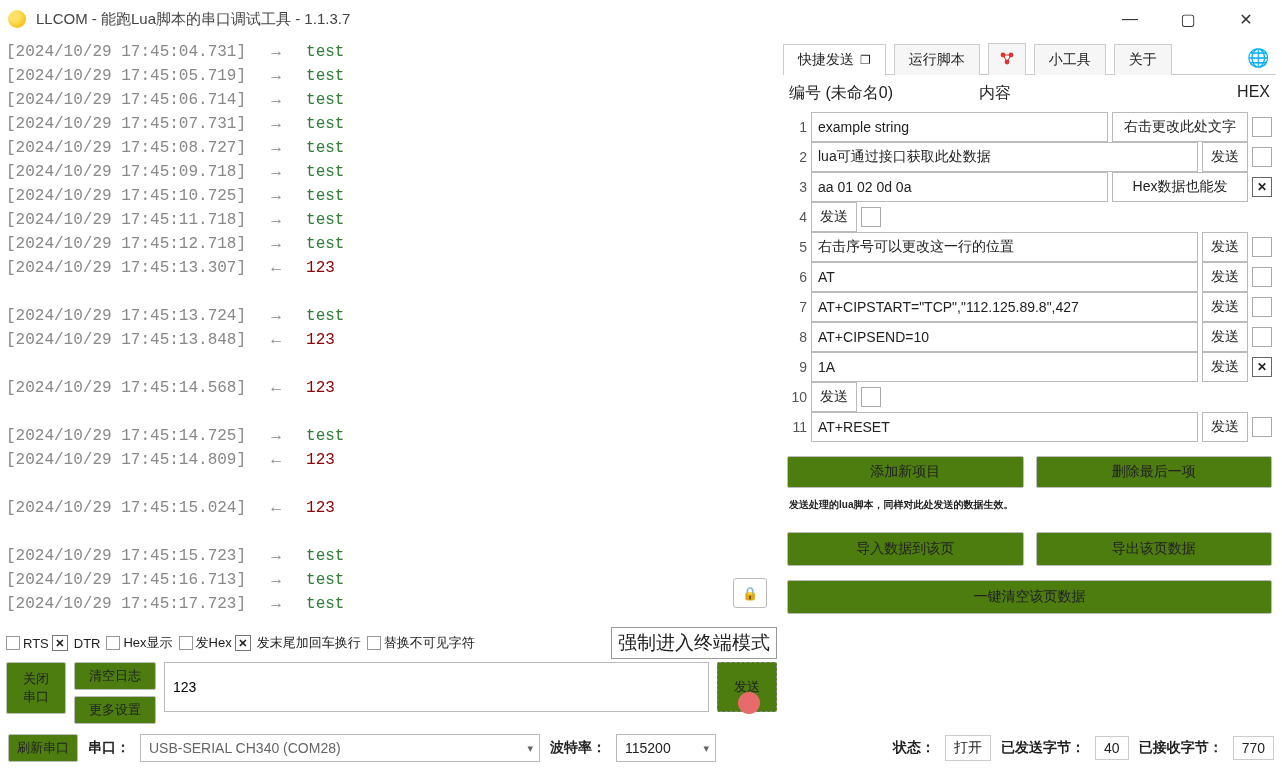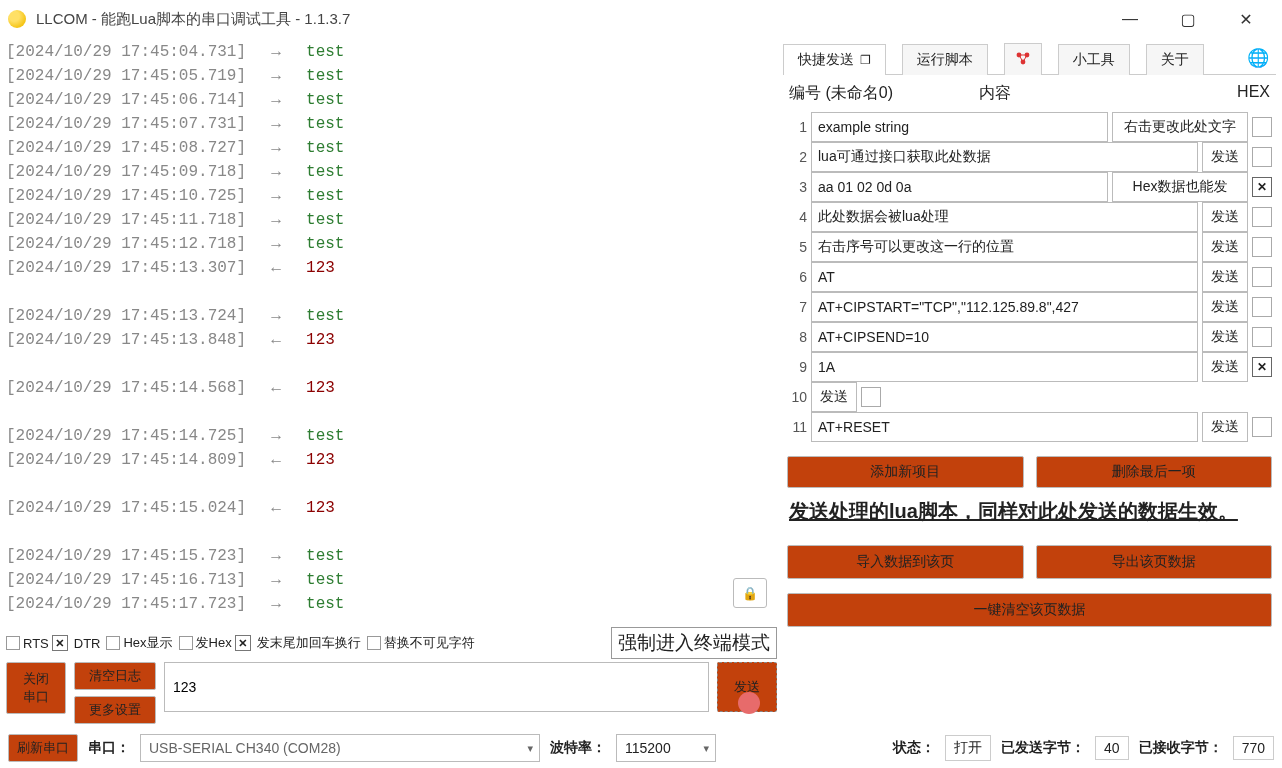"快捷发送 ❐" .tabs { gap: 16px -> 8px }
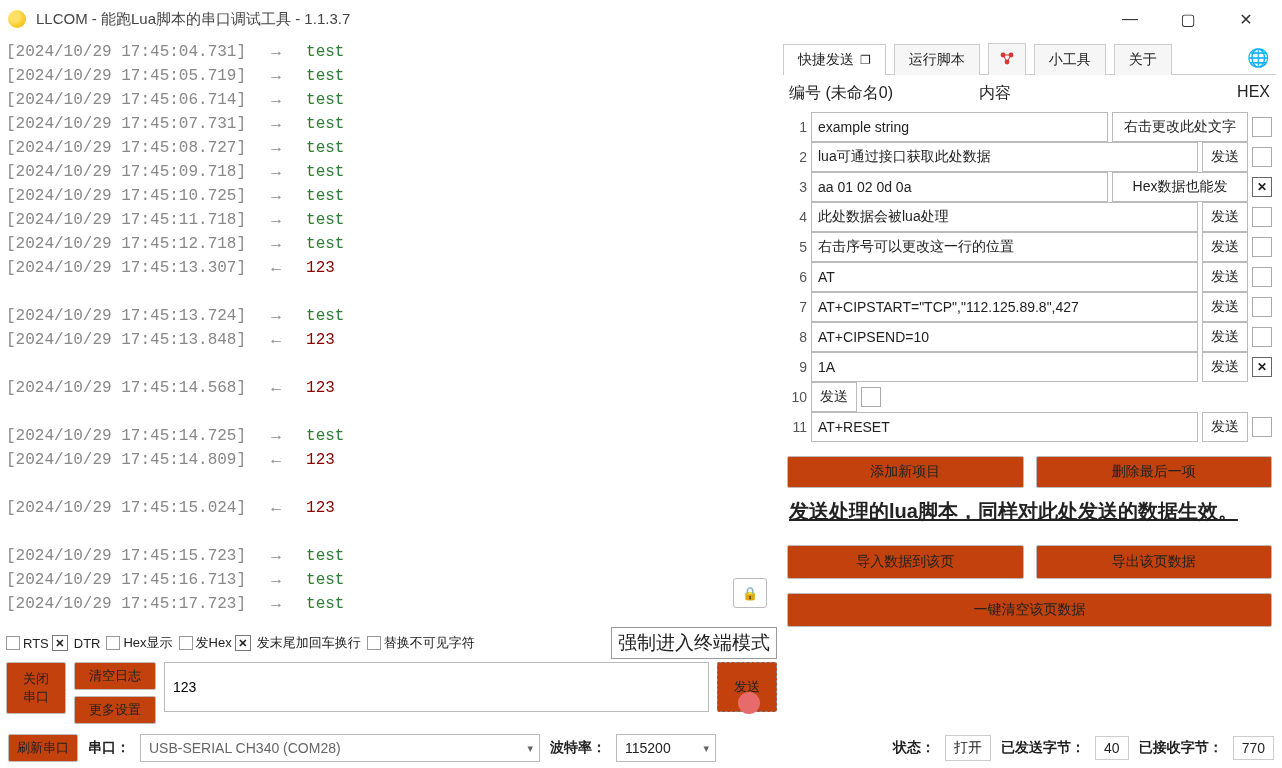"此处数据会被lua处理" div.cell { html: <div>此处数据会被lua处理</div> -> none }
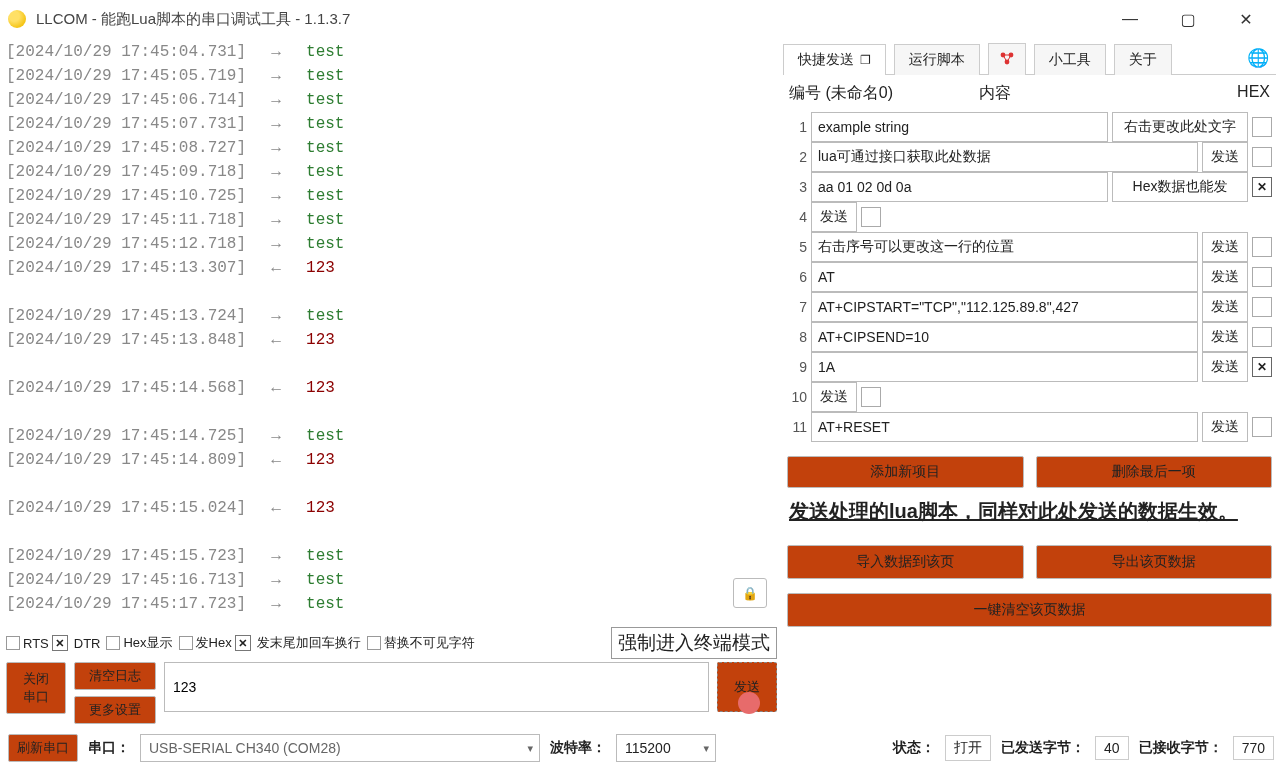"添加新项目" .btn { background: #c2410c -> #4d7c0f }
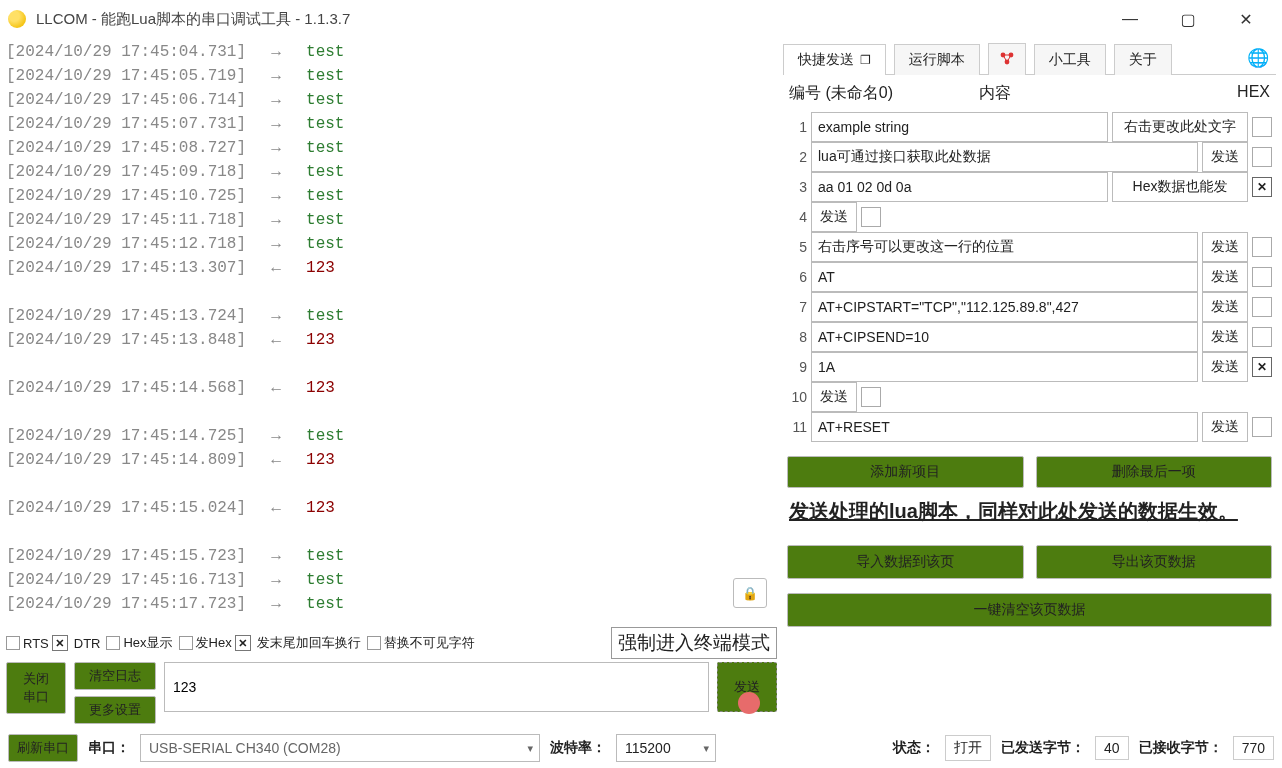"发送处理的lua脚本，同样对此处发送的数据生效。" .note { font-size: 20px -> 10px; text-decoration: underline -> none }
